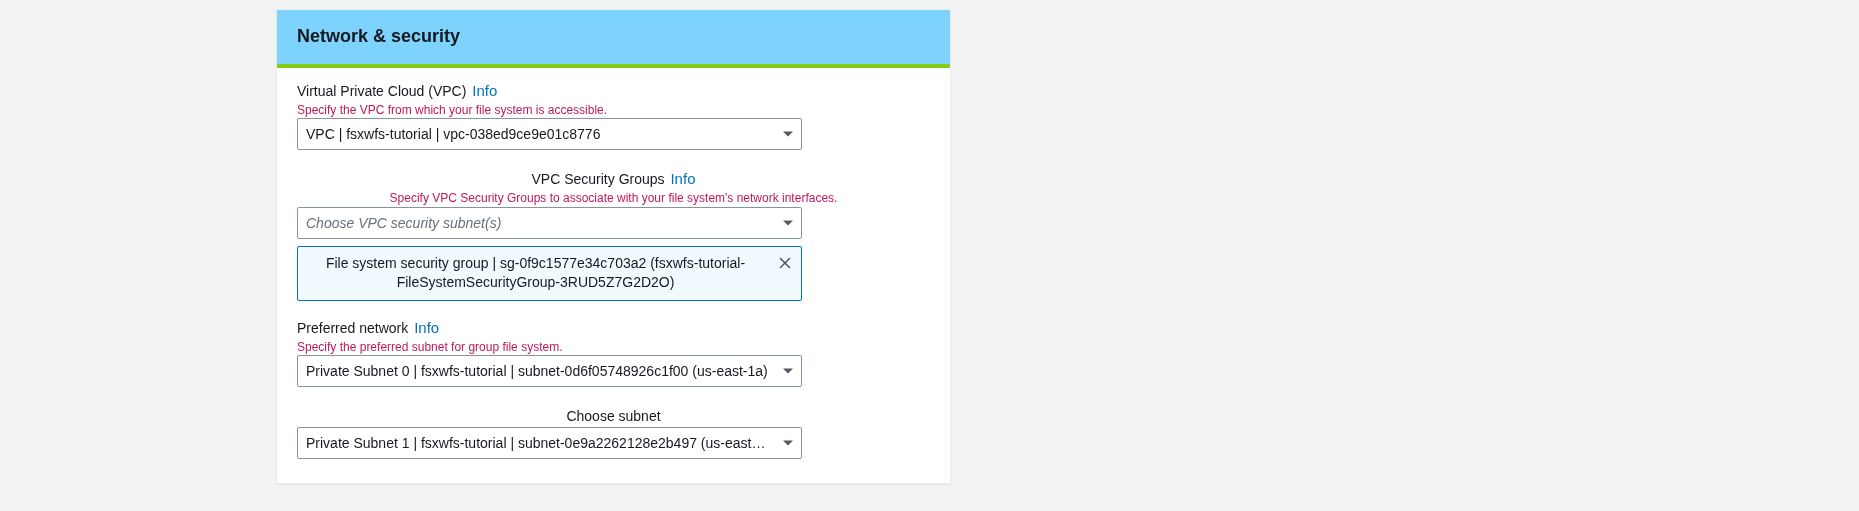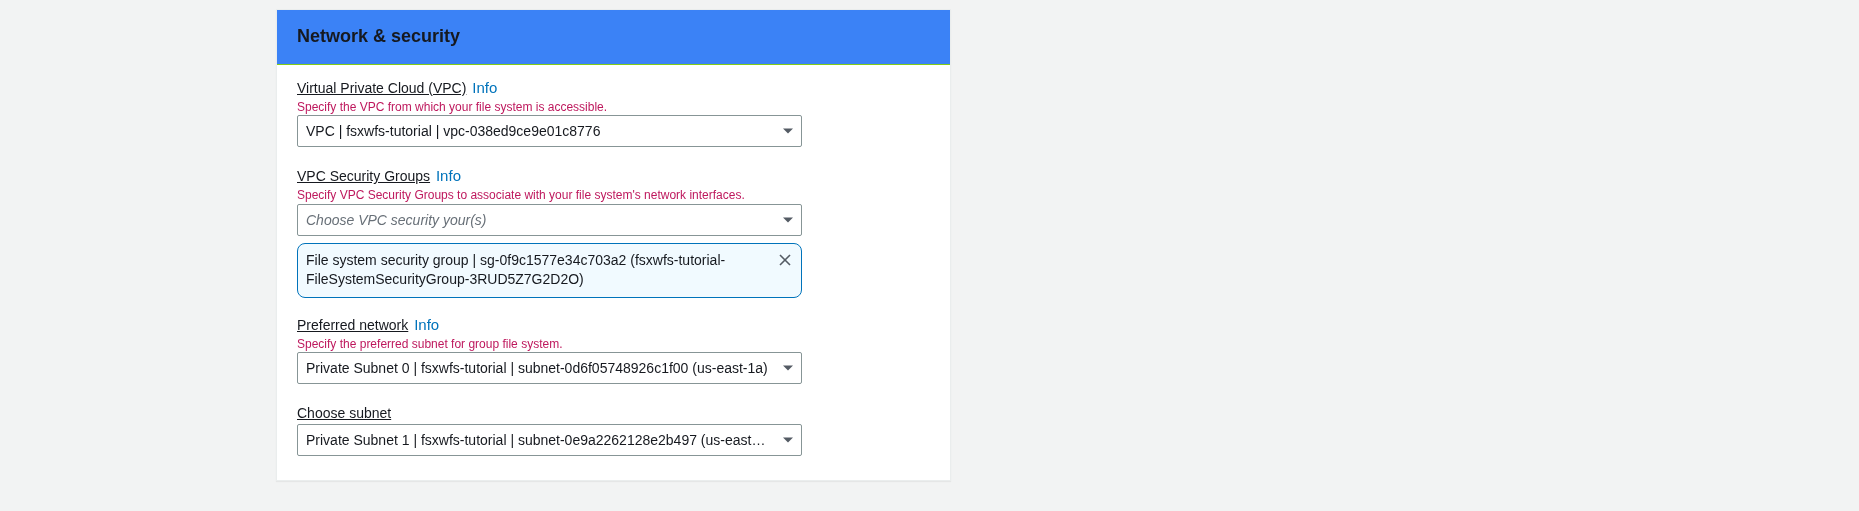"Network & security" .panel-header { background: #3b82f6 -> #7dd3fc; border-bottom: 1px solid #84cc16 -> 4px solid #84cc16 }
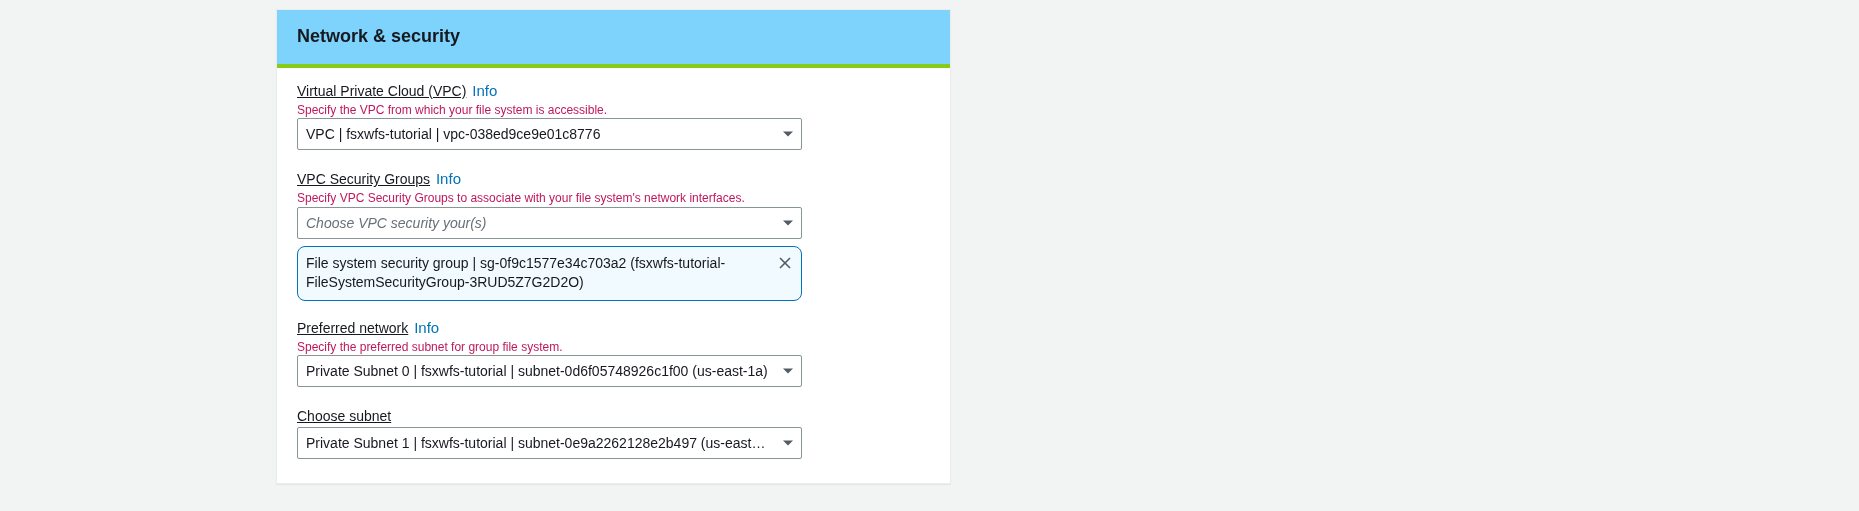"Virtual Private Cloud (VPC)" .field-label { text-decoration: underline -> none }
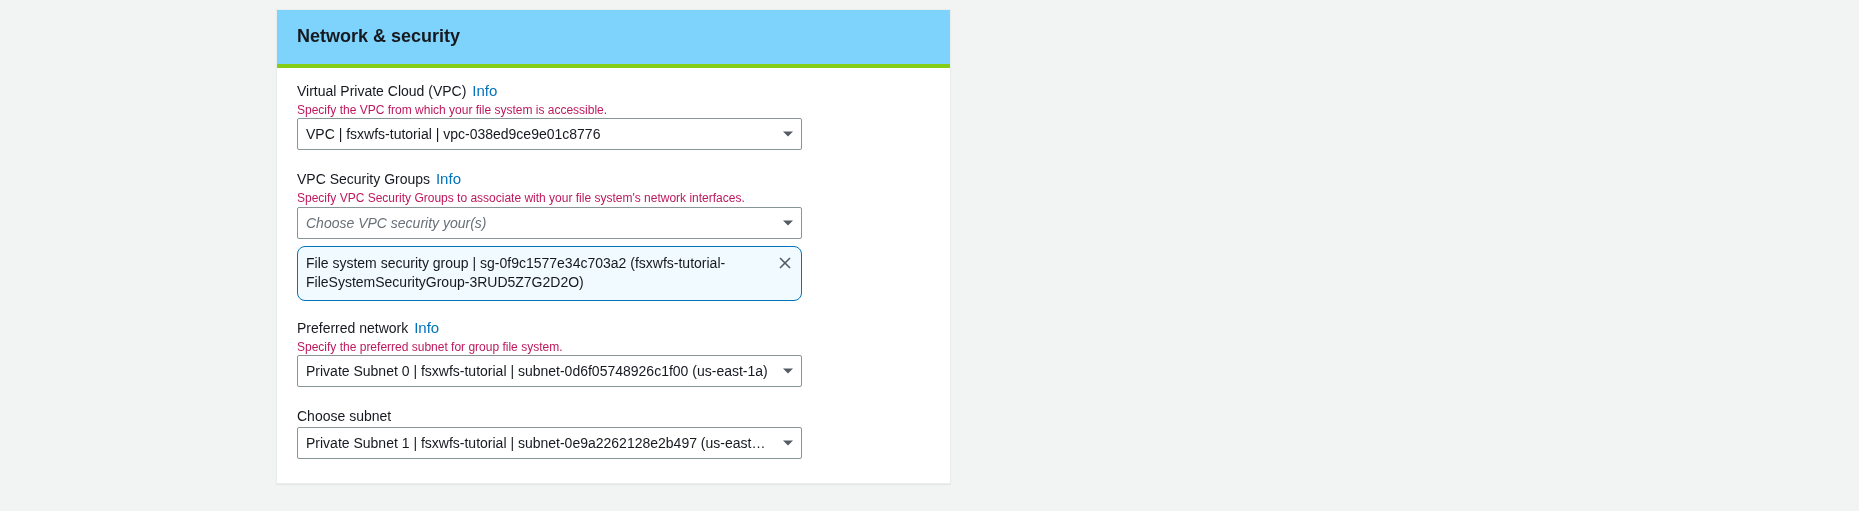"VPC Security Groups Info" .mt20 { text-align: none -> center }
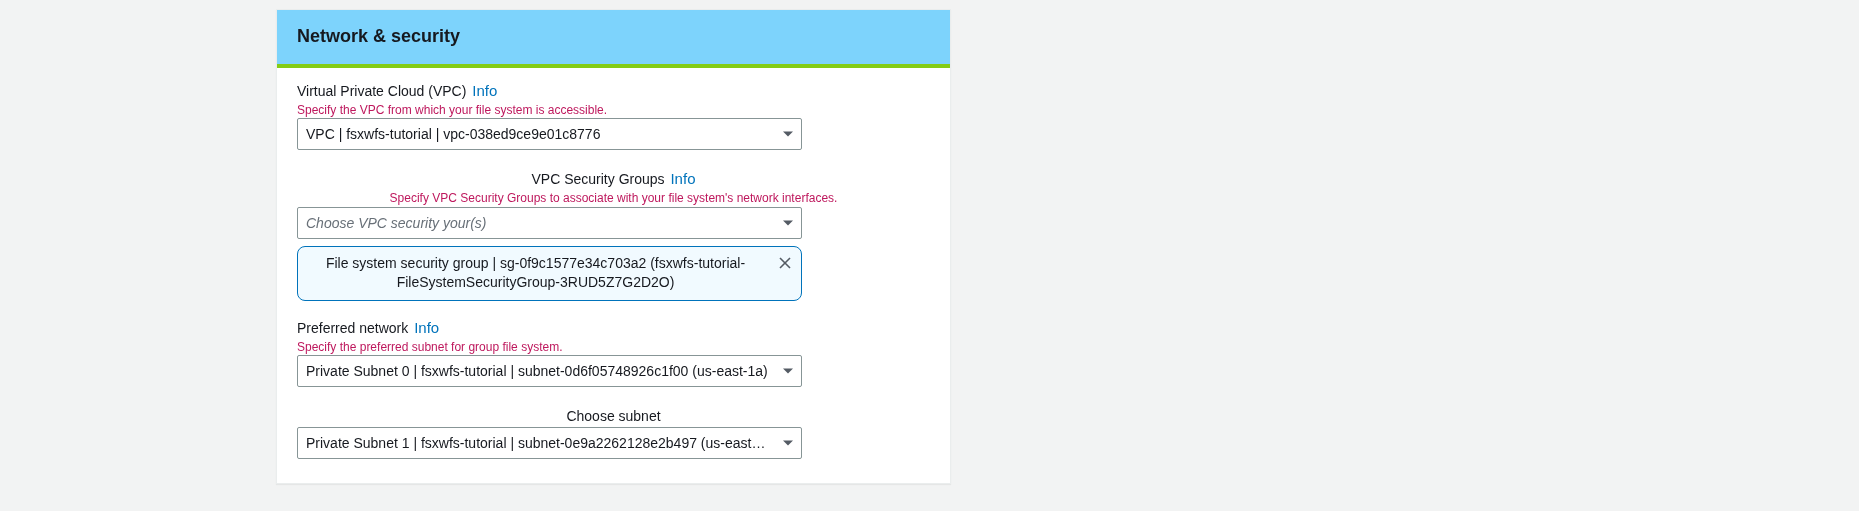"Choose VPC security your(s)" span.select-value { text: your -> subnet }
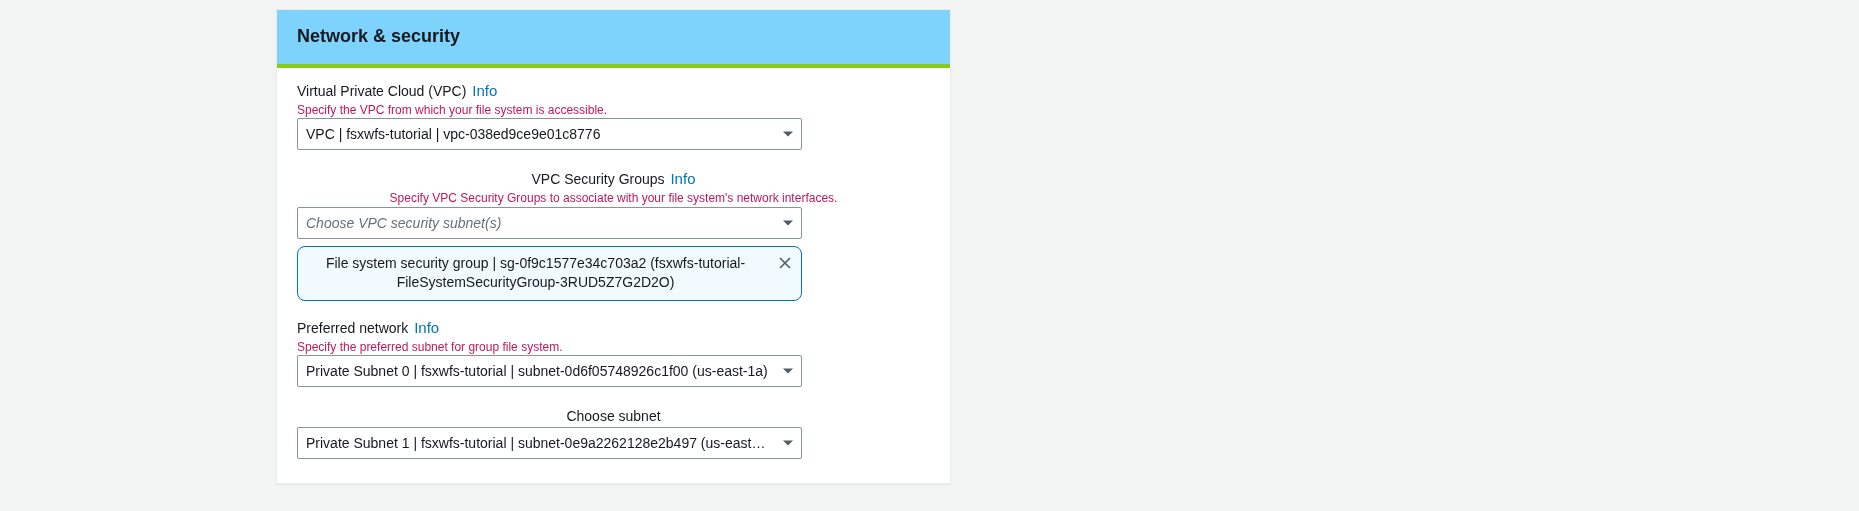"File system security group |" .token-box { border-radius: 8px -> 2px }
